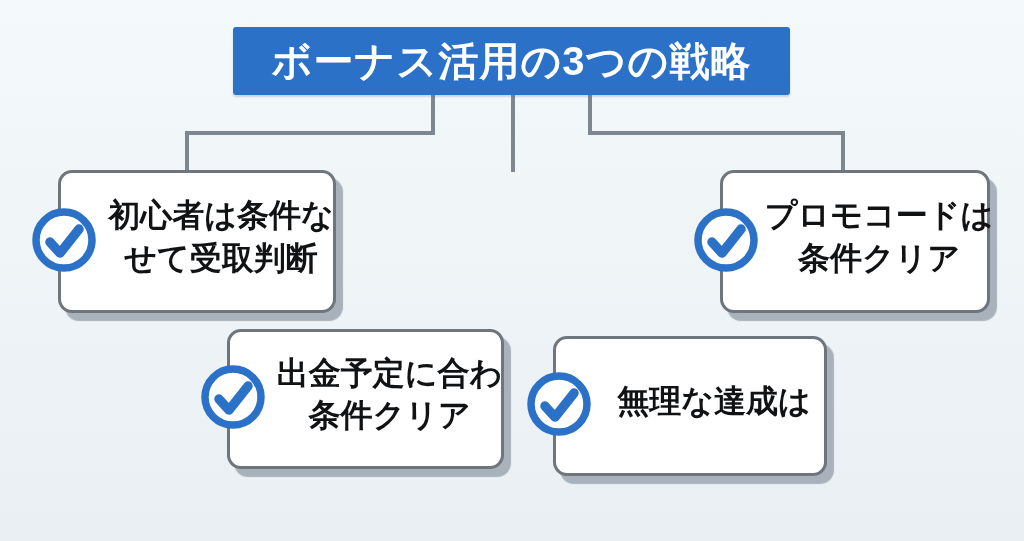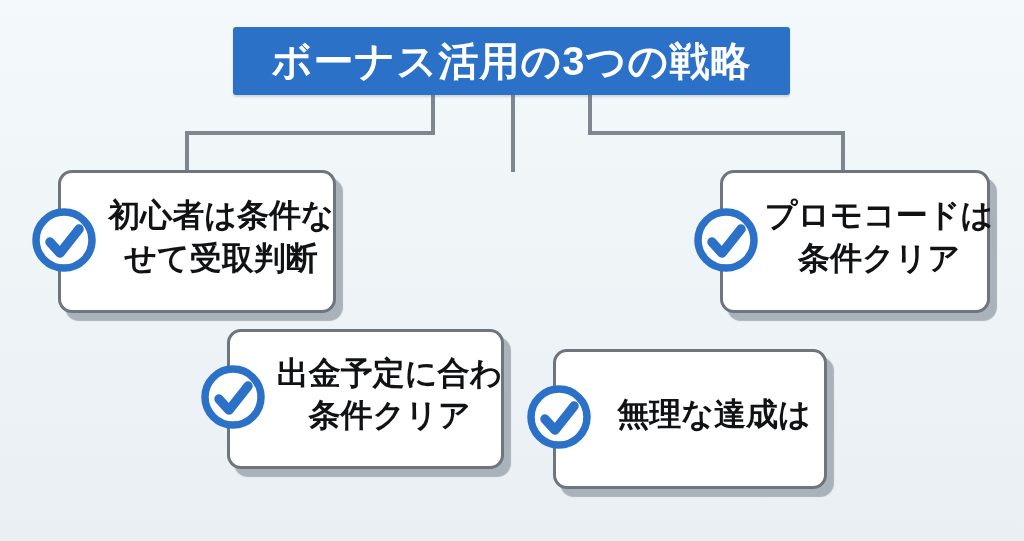"無理な達成は" .card-5 { top: 349px -> 336px }
